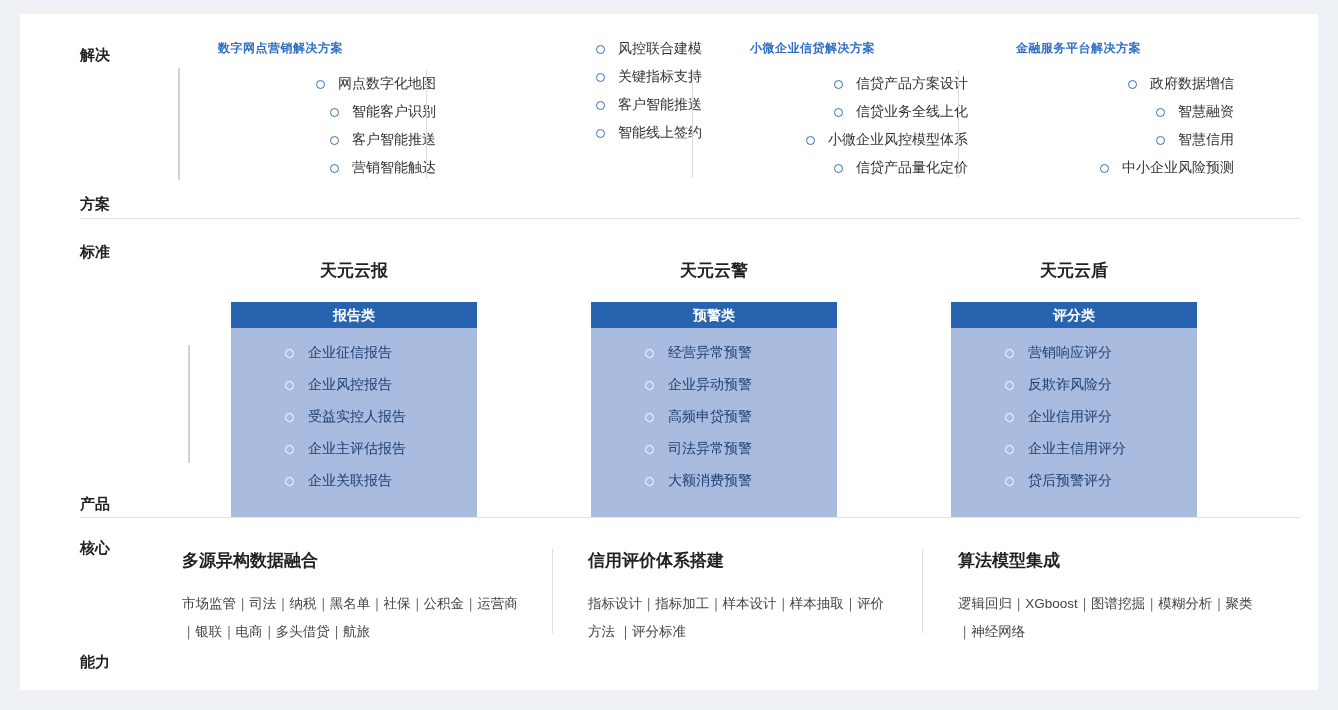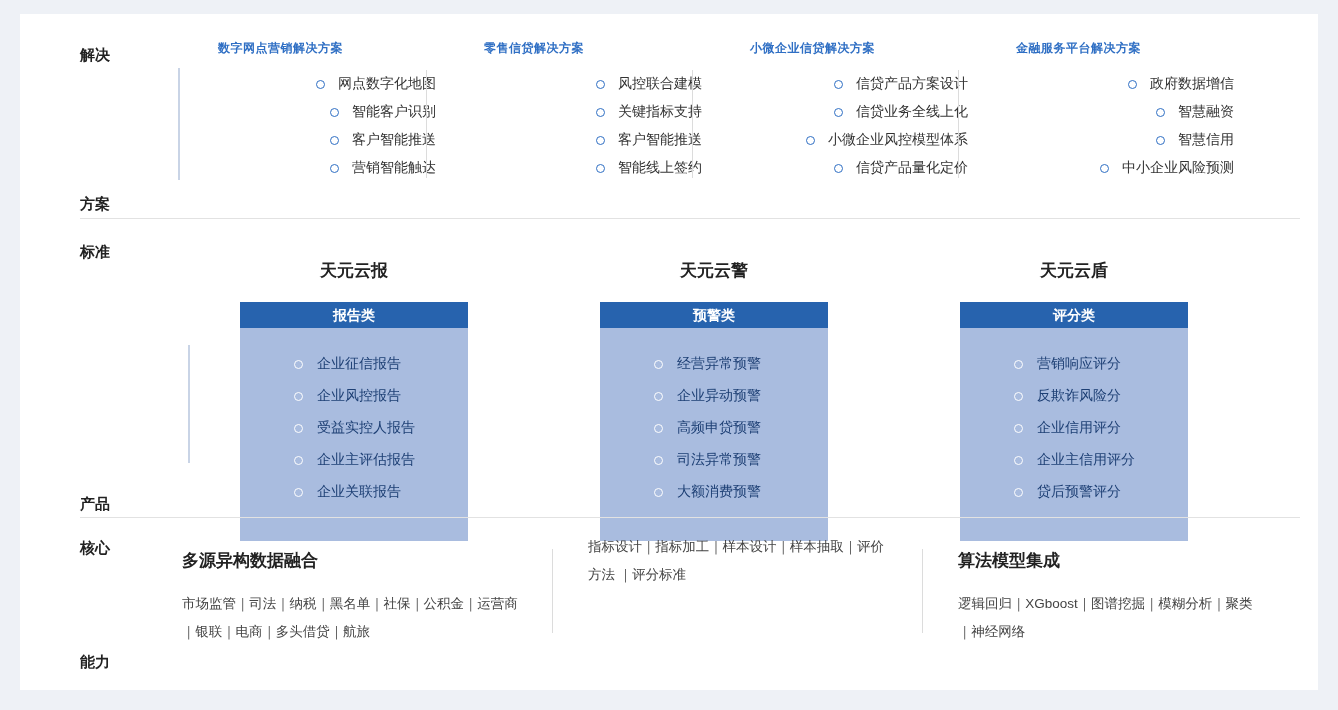"零售信贷解决方案" div.sol-title { html: <div>零售信贷解决方案</div> -> none }
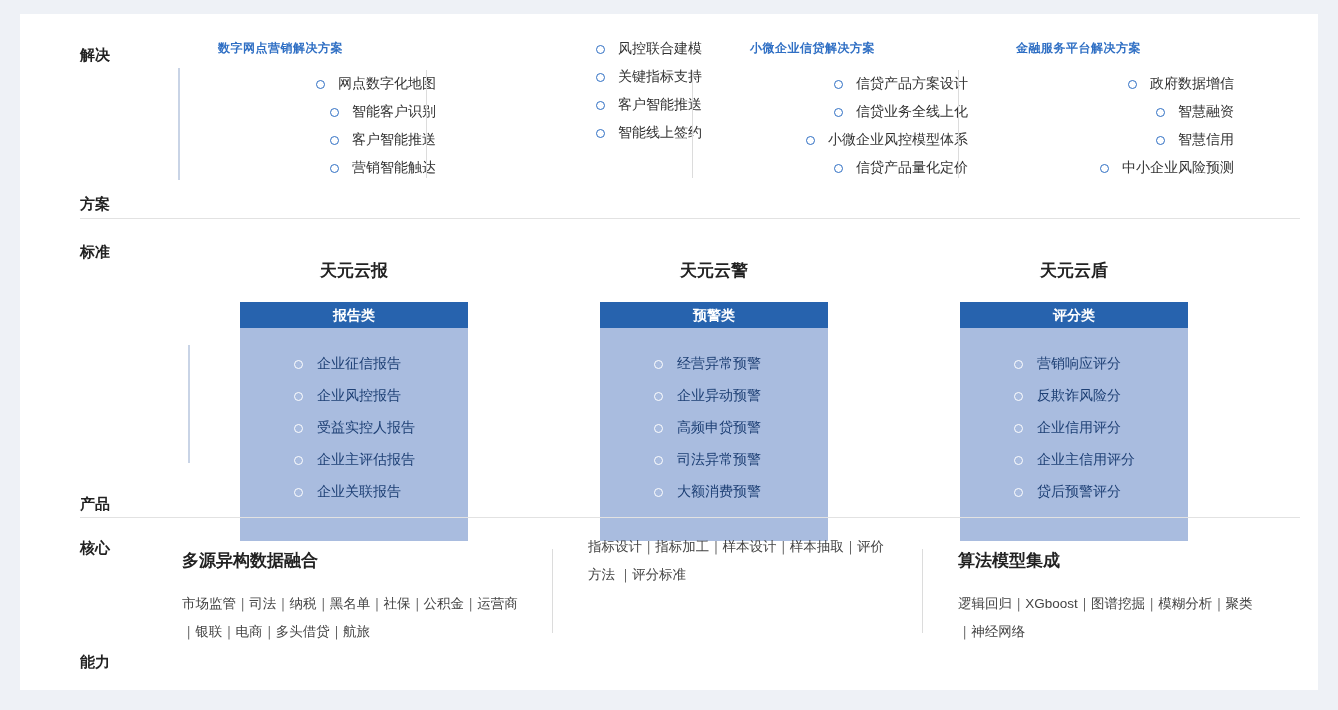"报告类" .prod-box { padding-bottom: 26px -> 14px; width: 228px -> 246px }
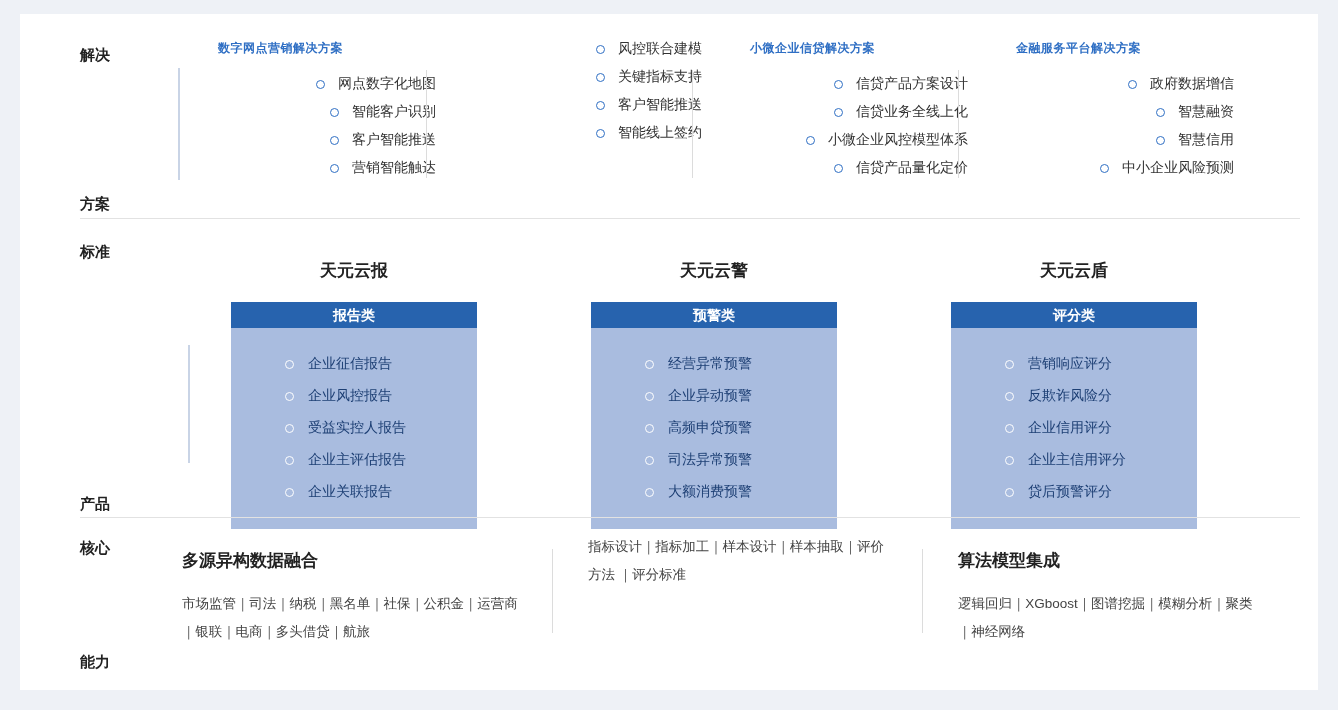"企业征信报告" .prod-item { margin-top: 11px -> none }
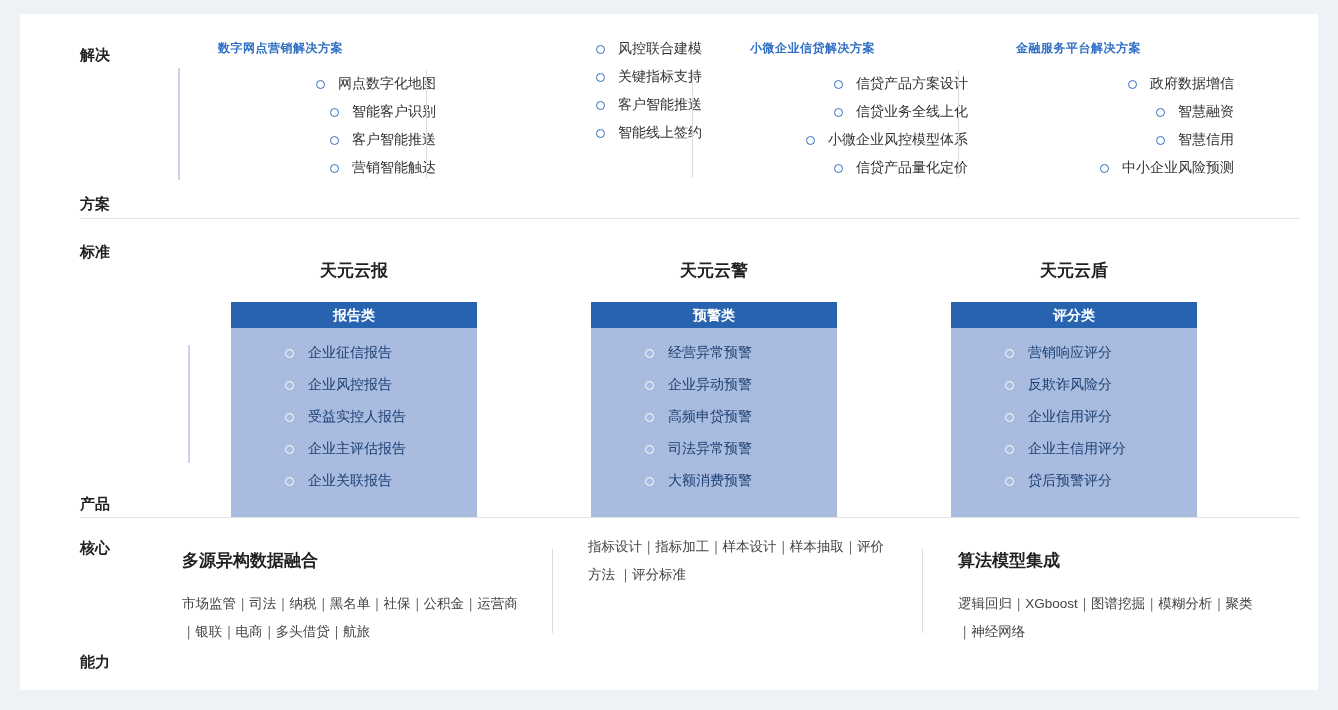"信用评价体系搭建" div.cap-title { html: none -> <div>信用评价体系搭建</div> }
